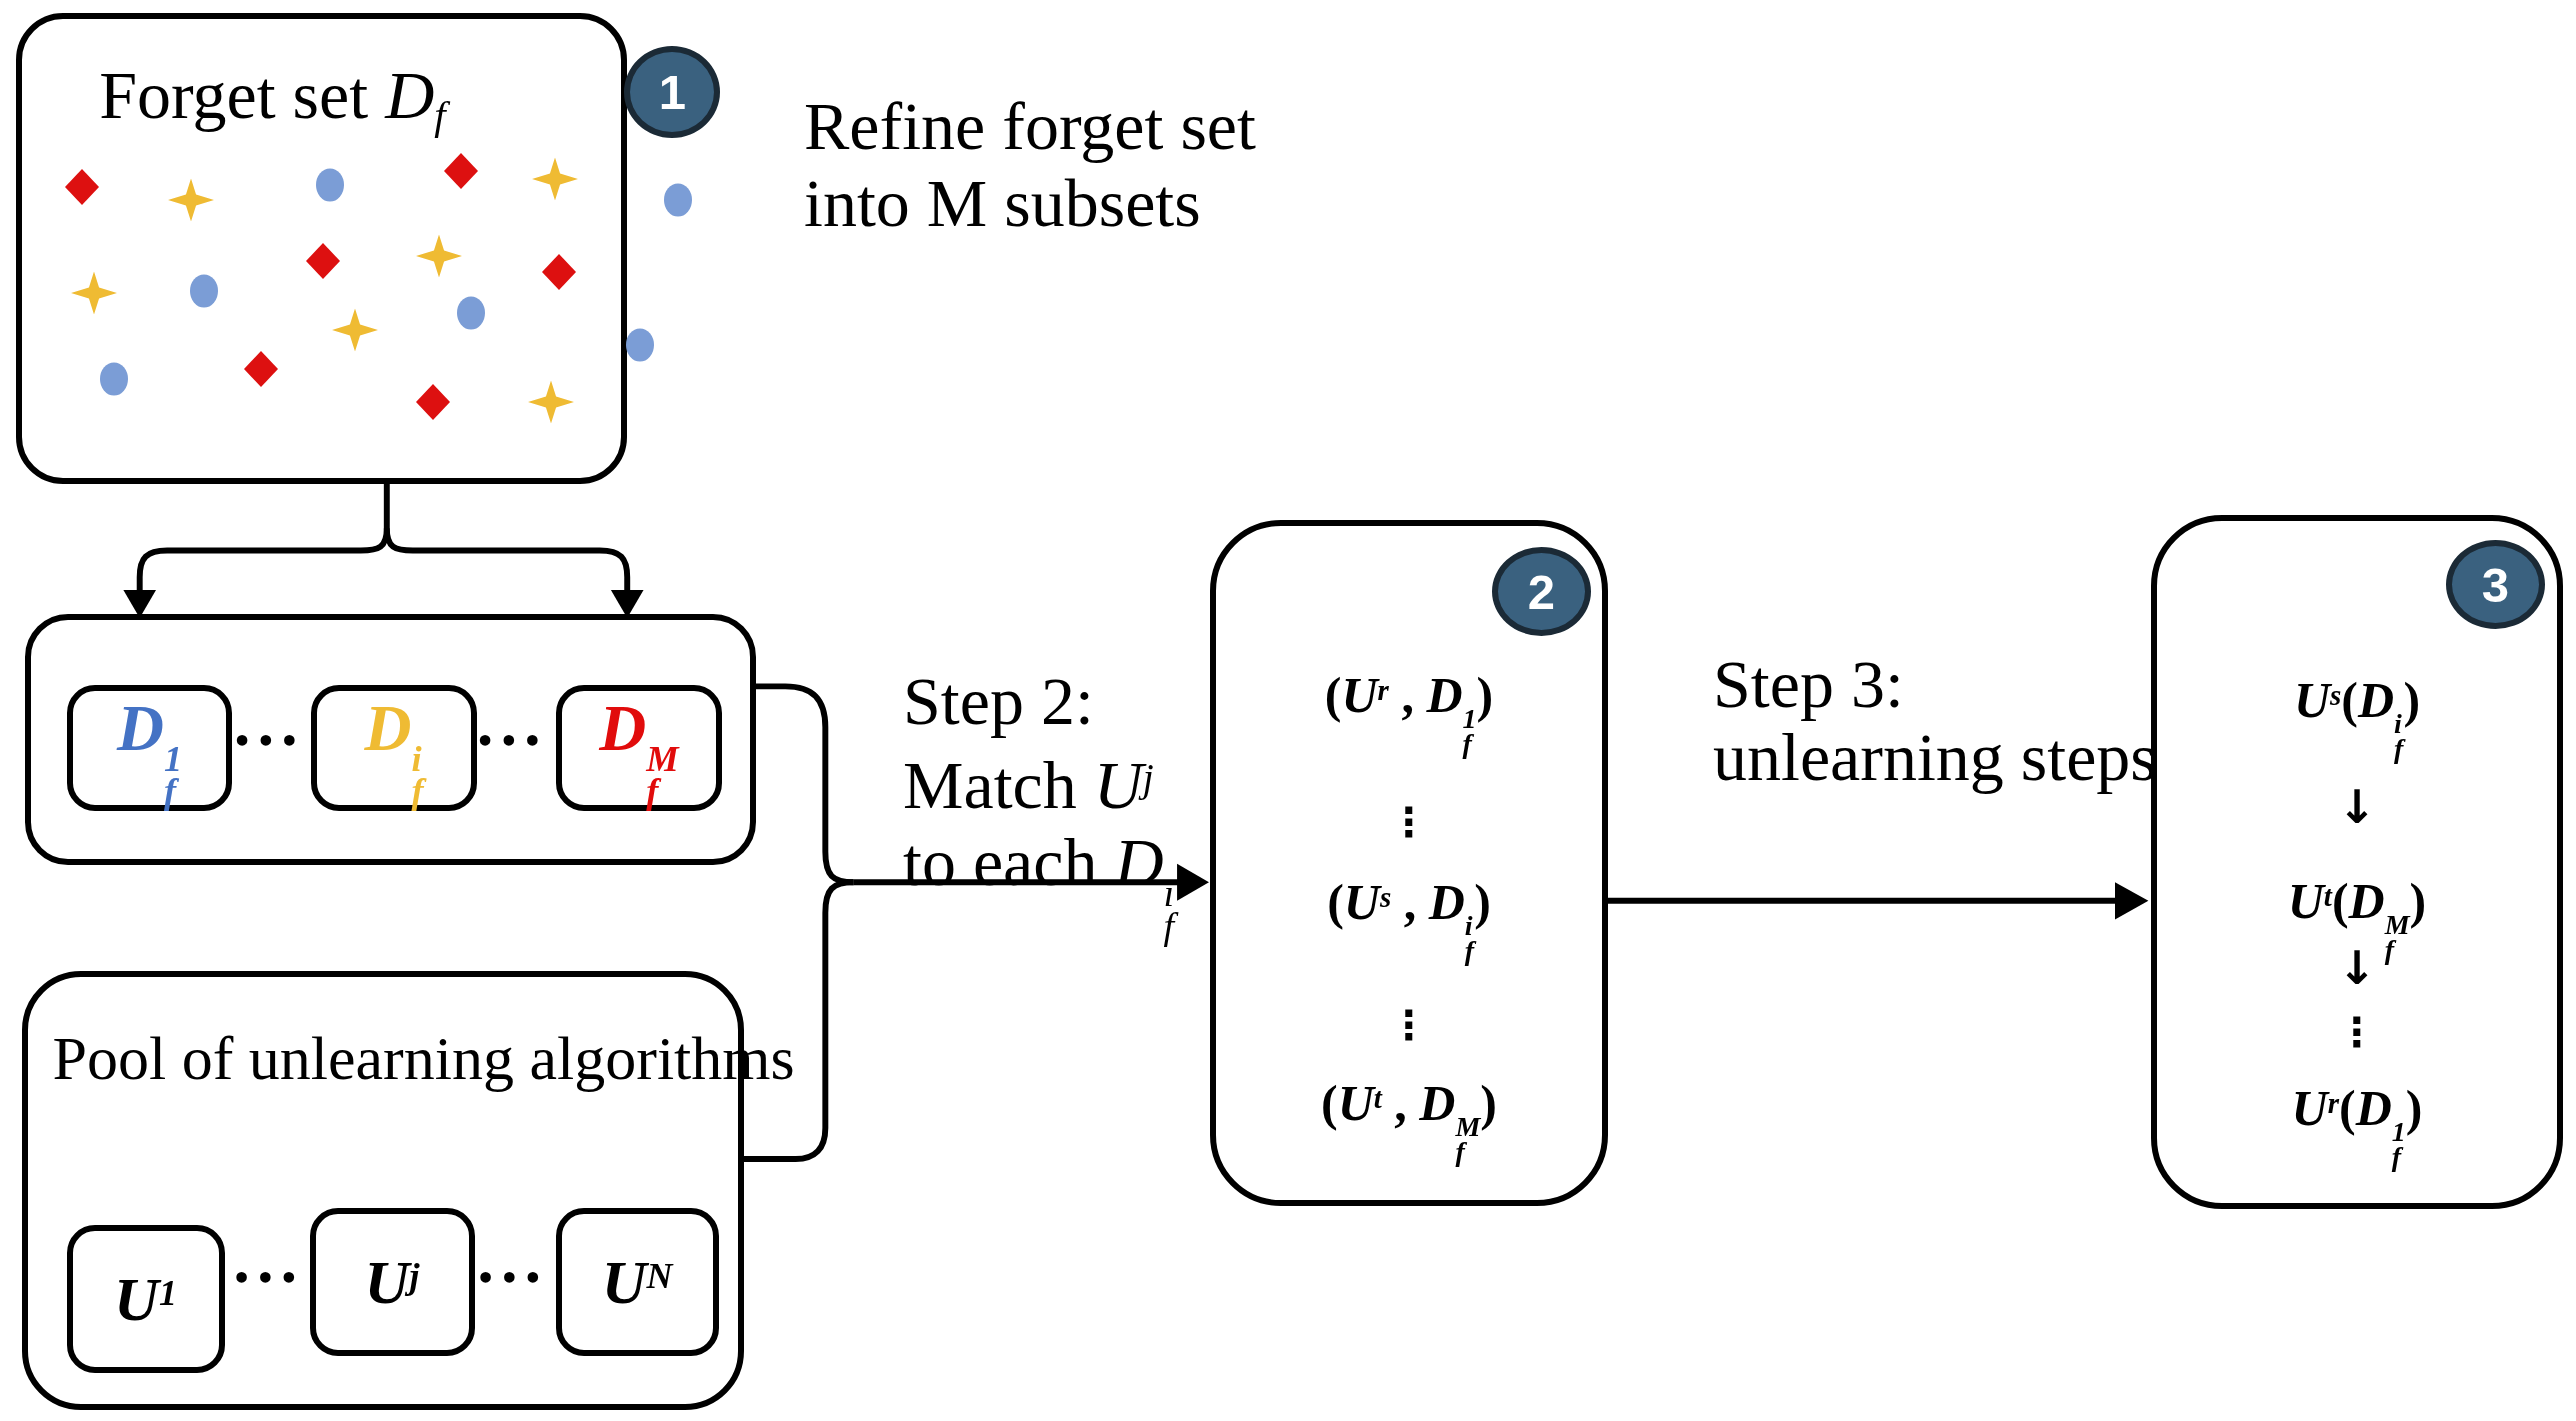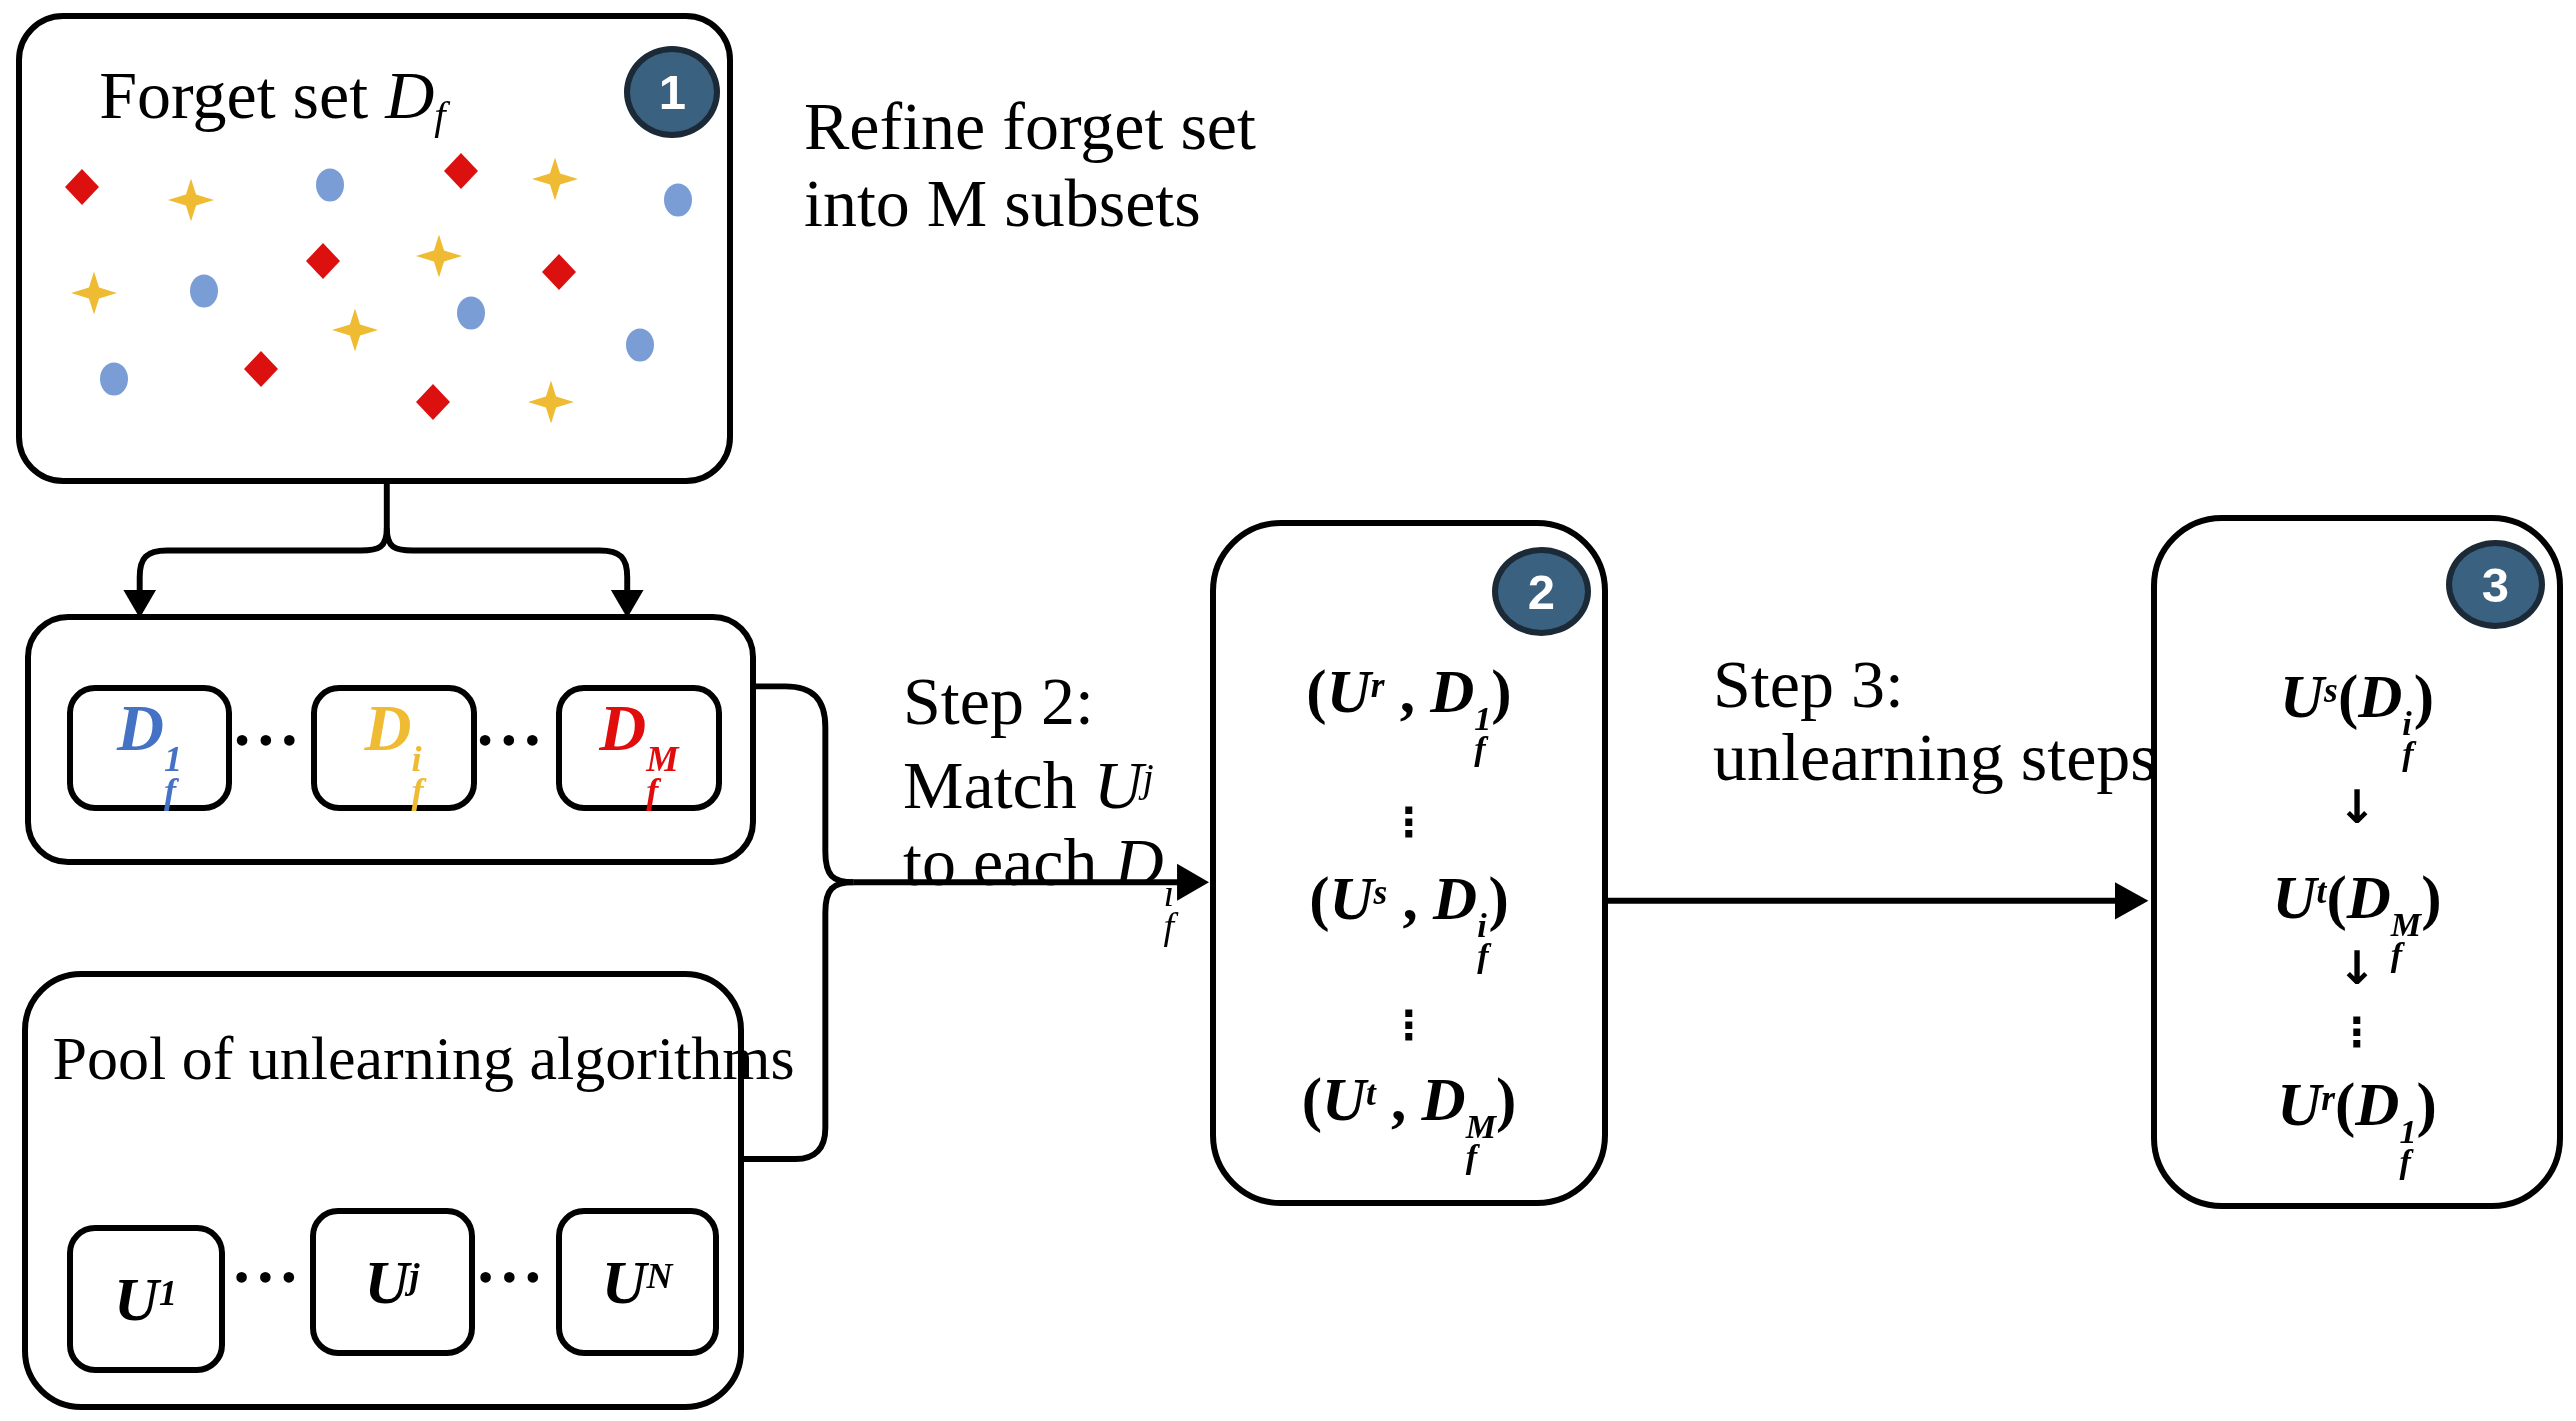"Forget set Df" div.rbox { width: 717px -> 611px }
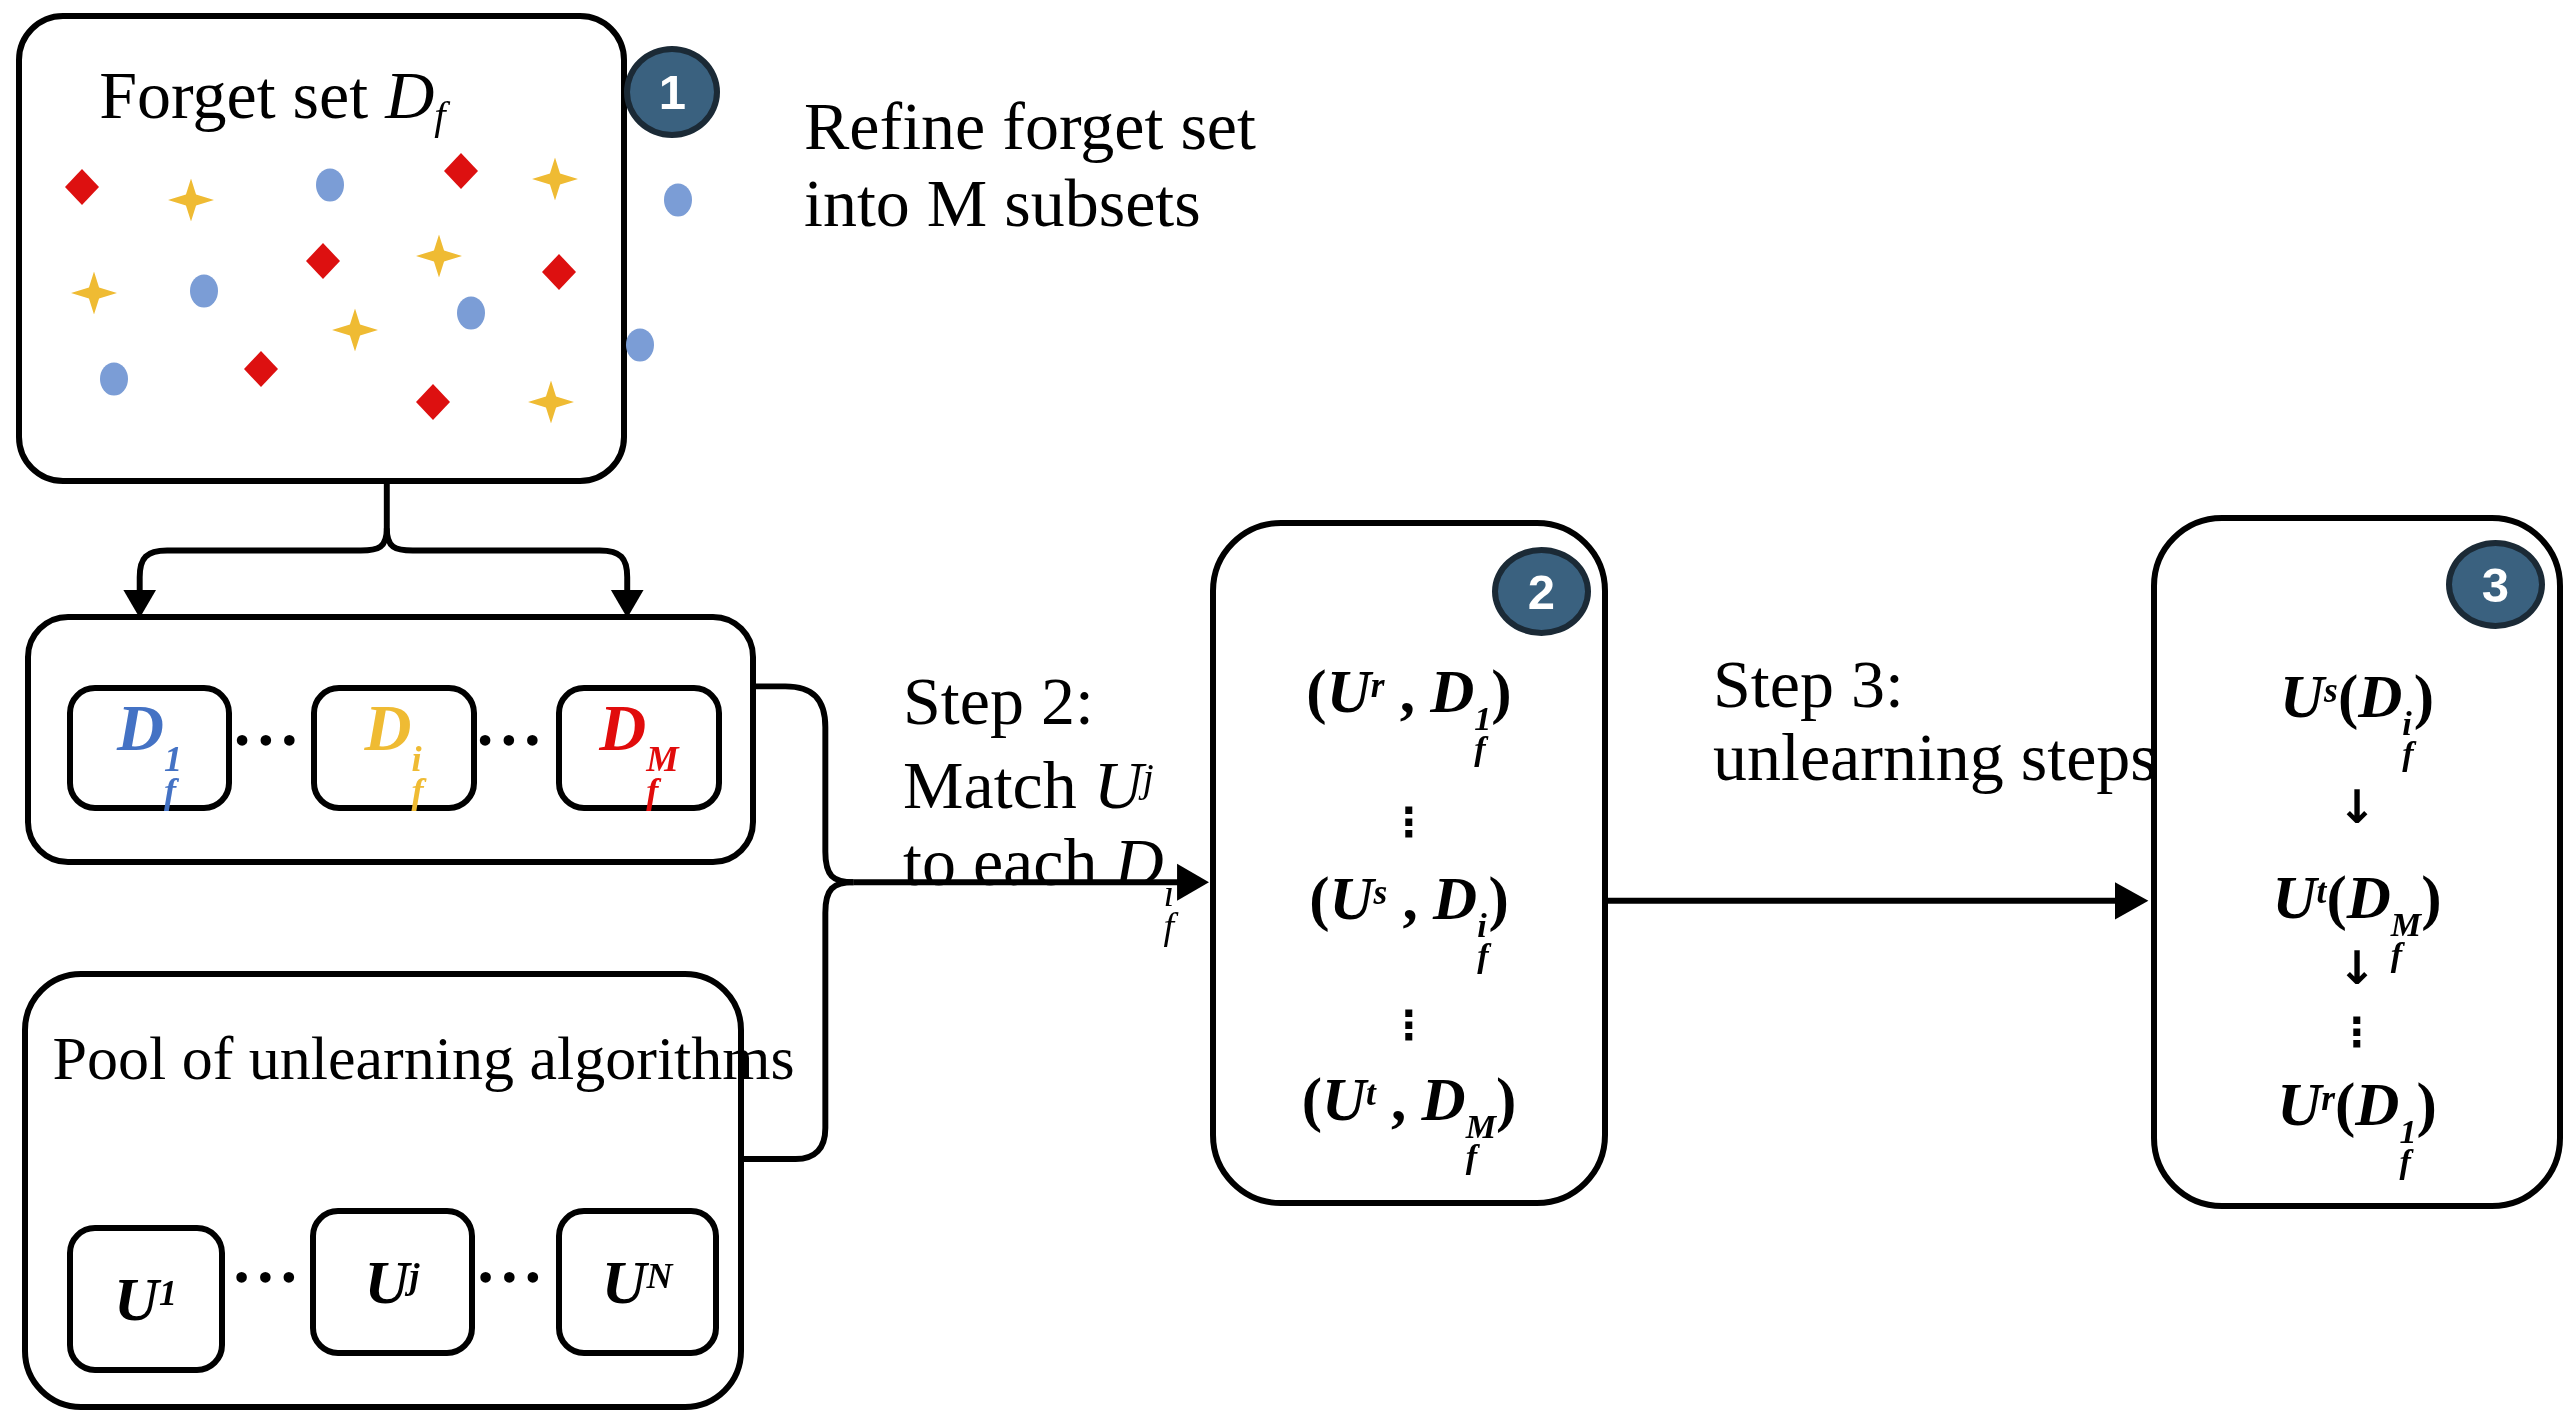"(Ur , D )" .mrow { font-size: 61px -> 50px }
